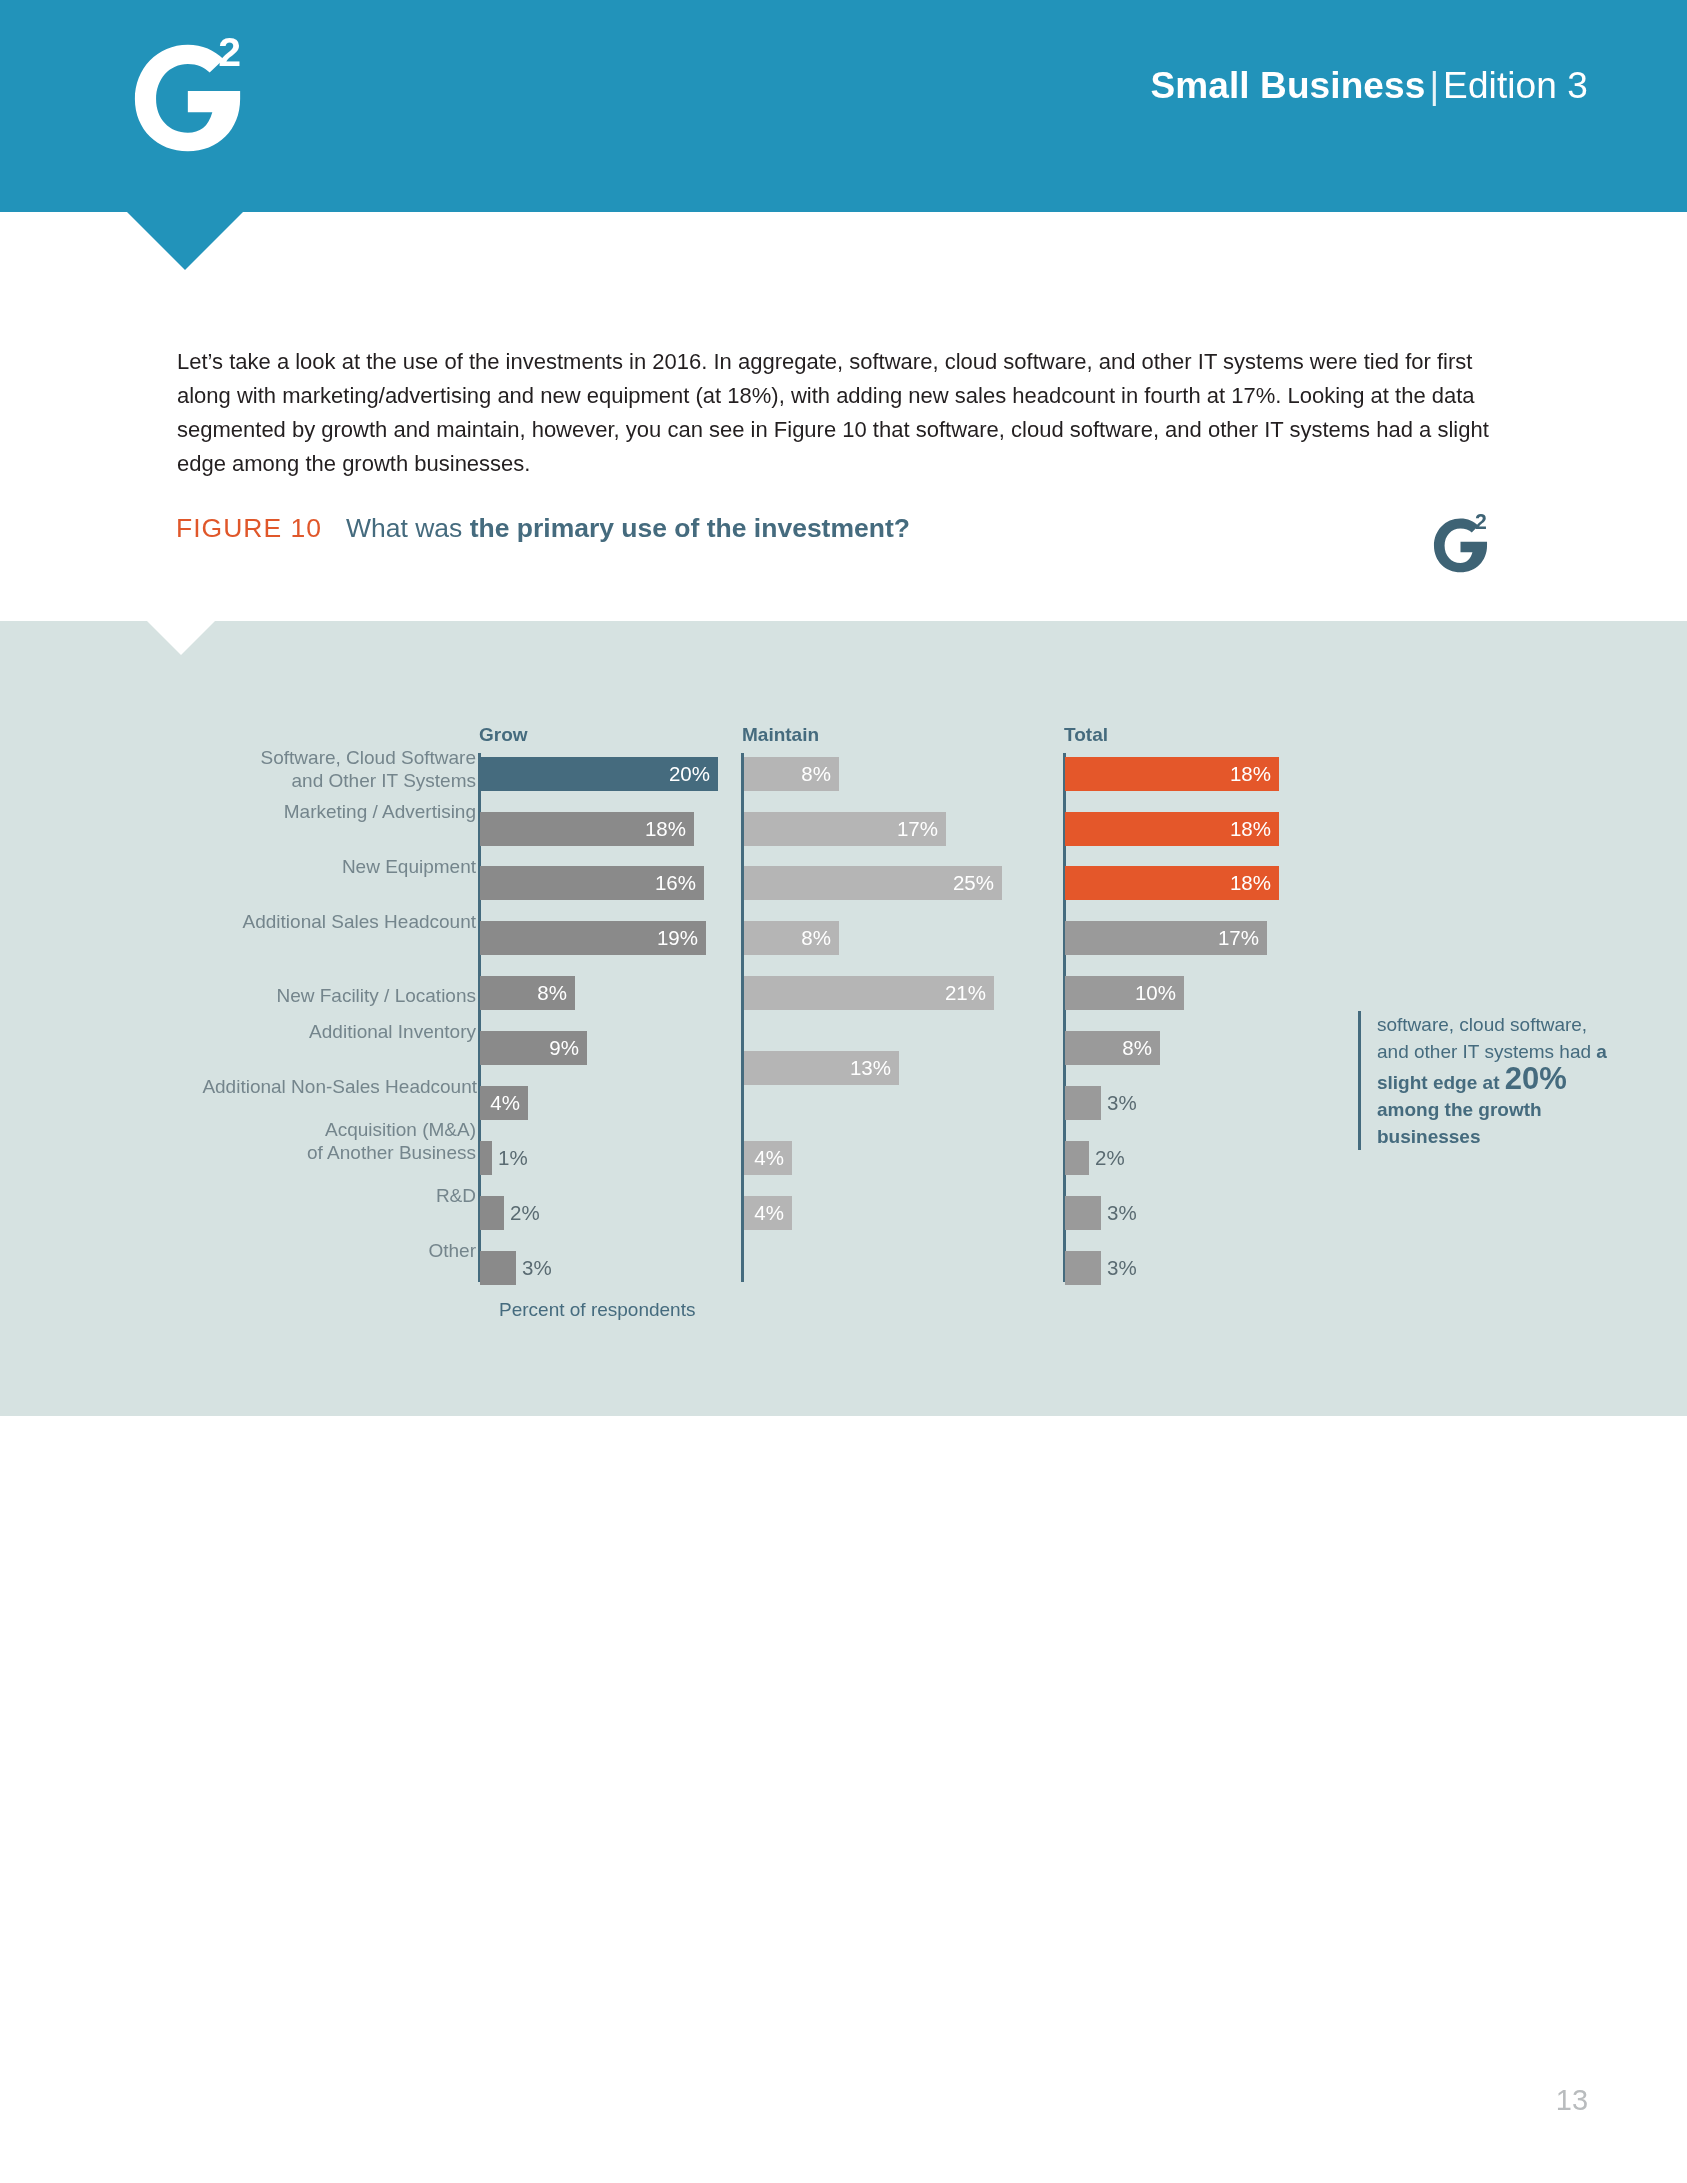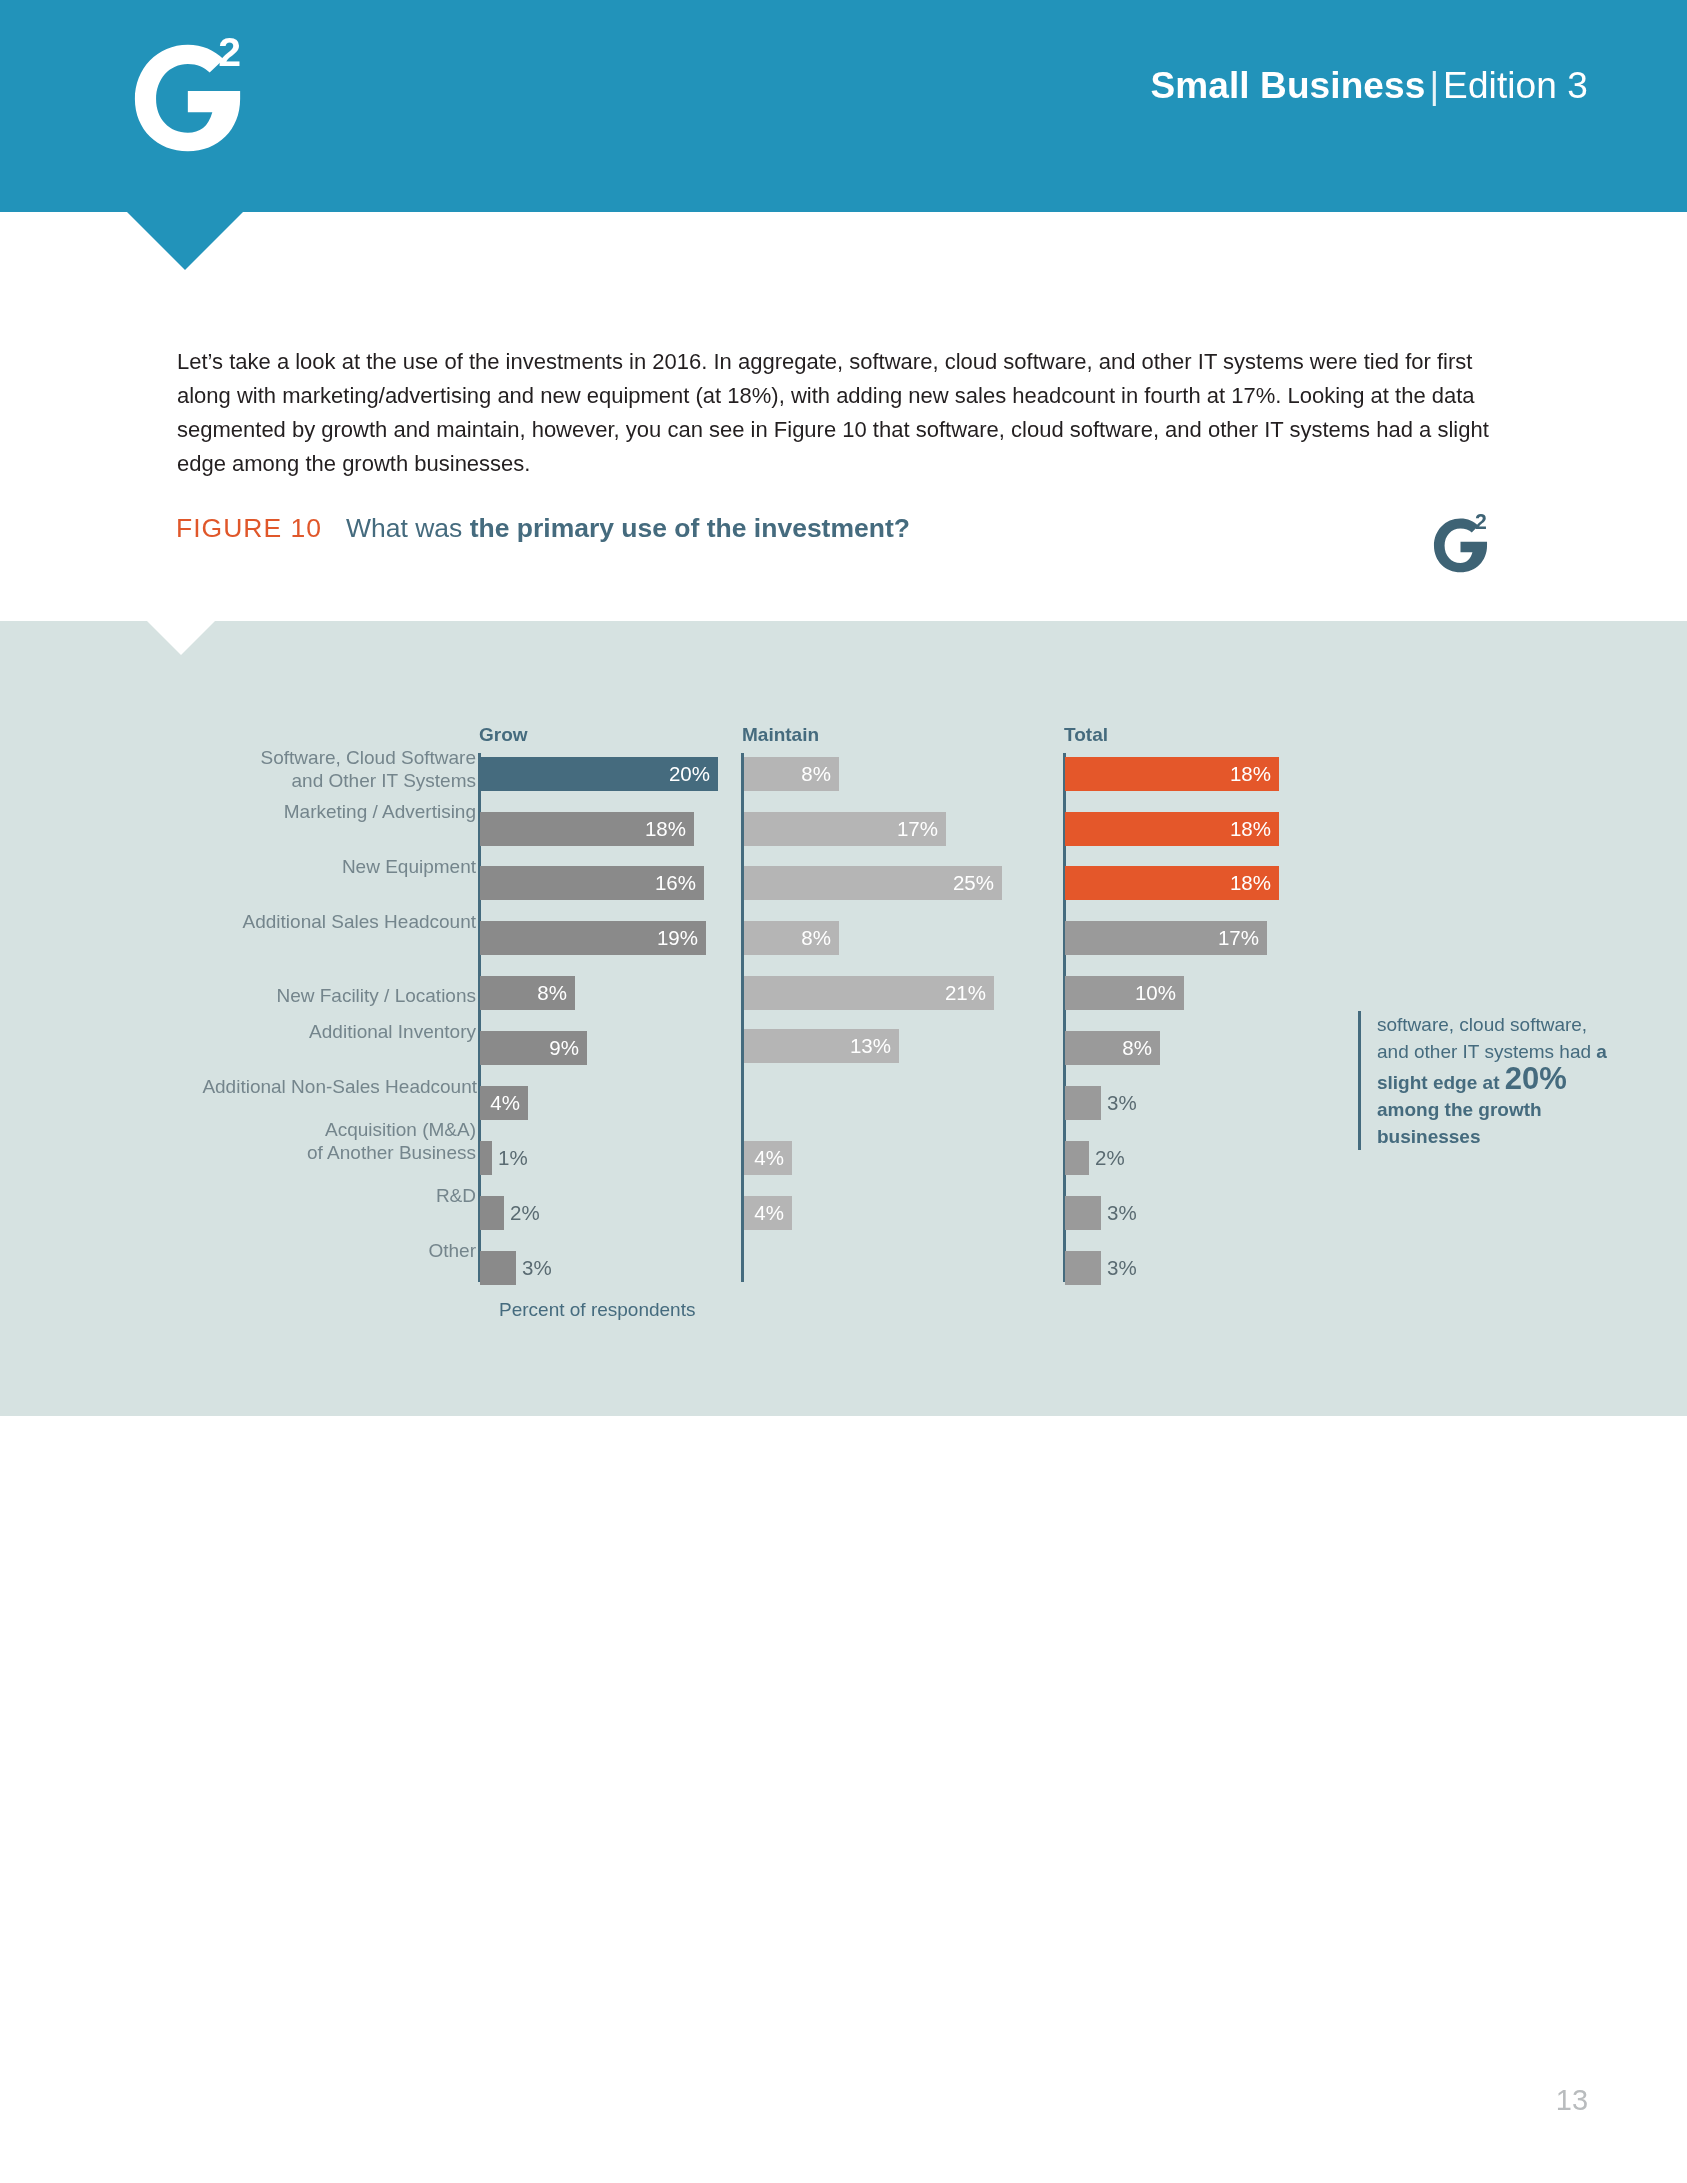"13%" div.bar { top: 408px -> 430px }
